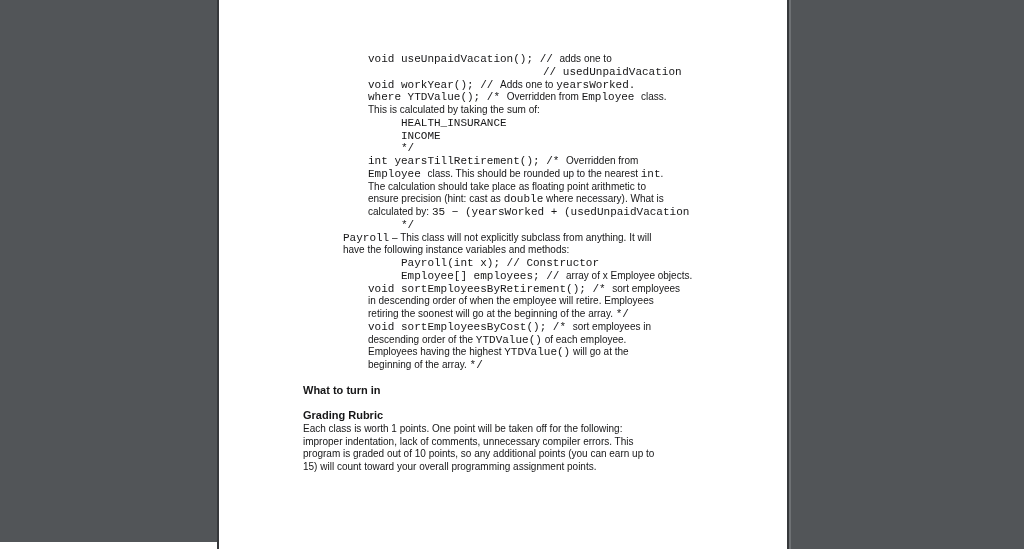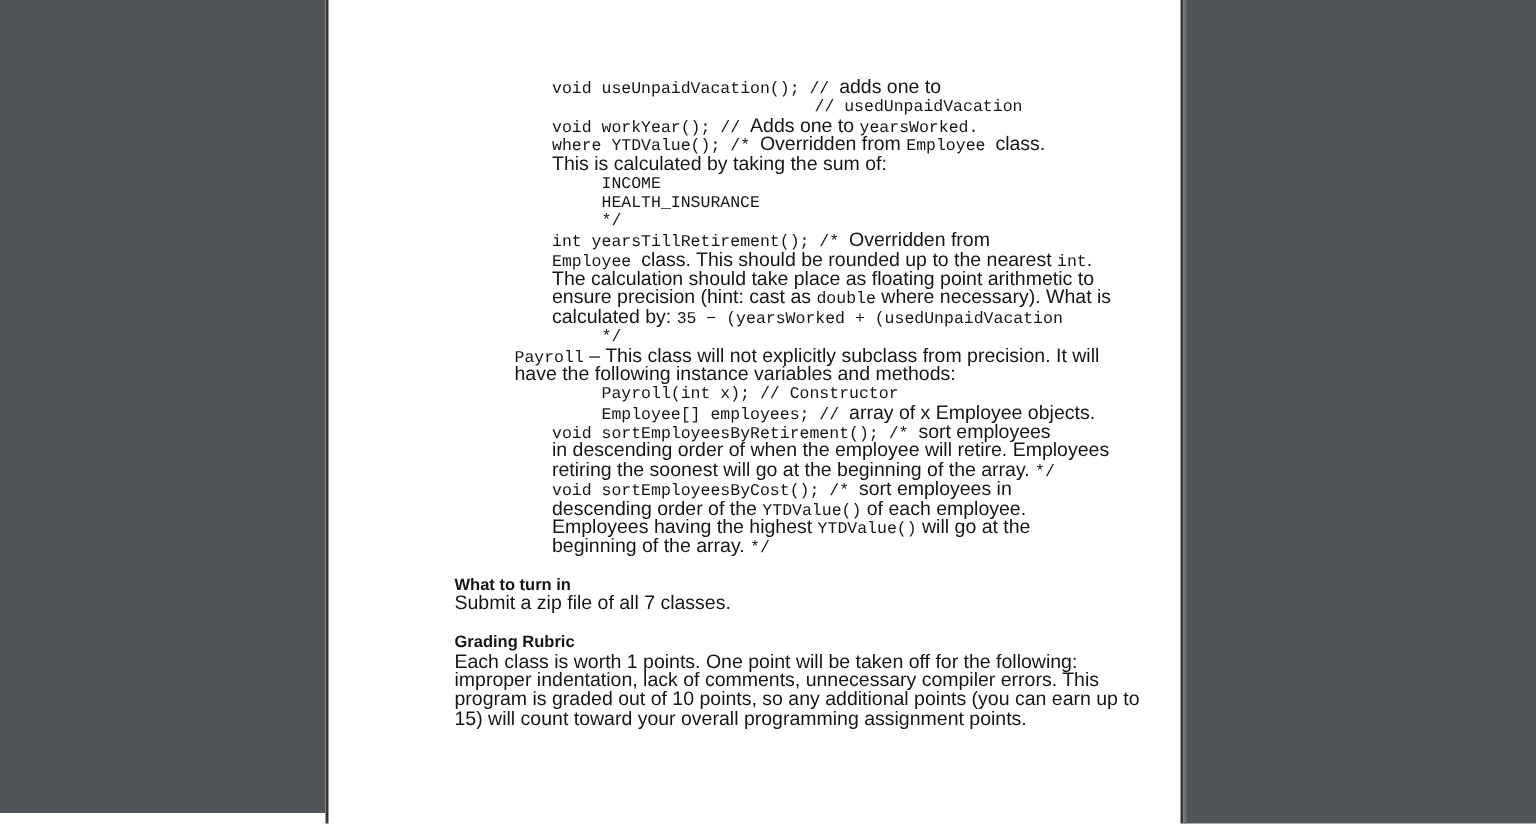"adds one to" .sans { font-size: 13px -> 10px }
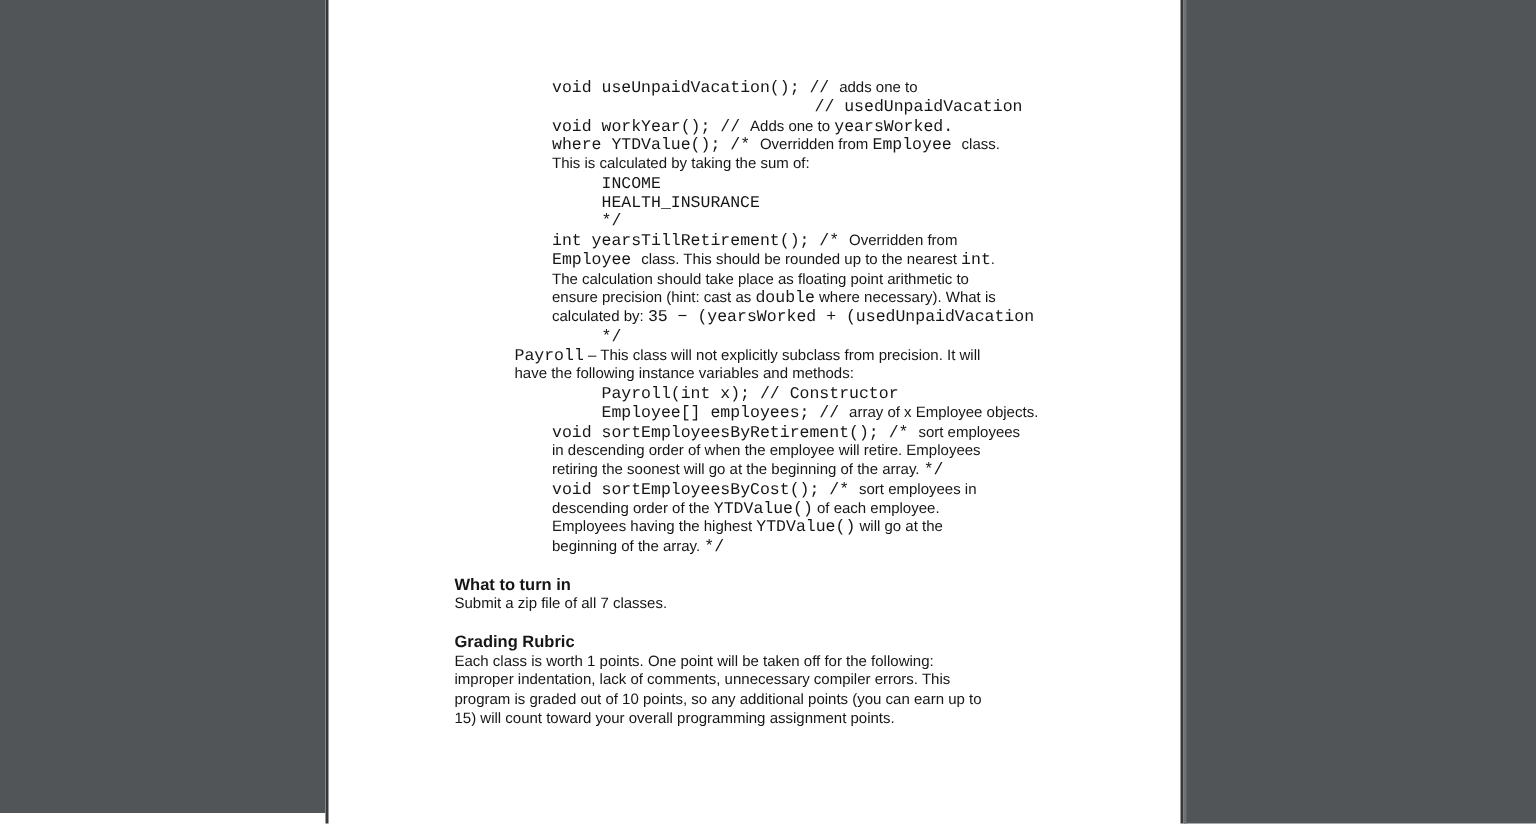"INCOME" div.line { order: before "HEALTH_INSURANCE" -> after "HEALTH_INSURANCE" }
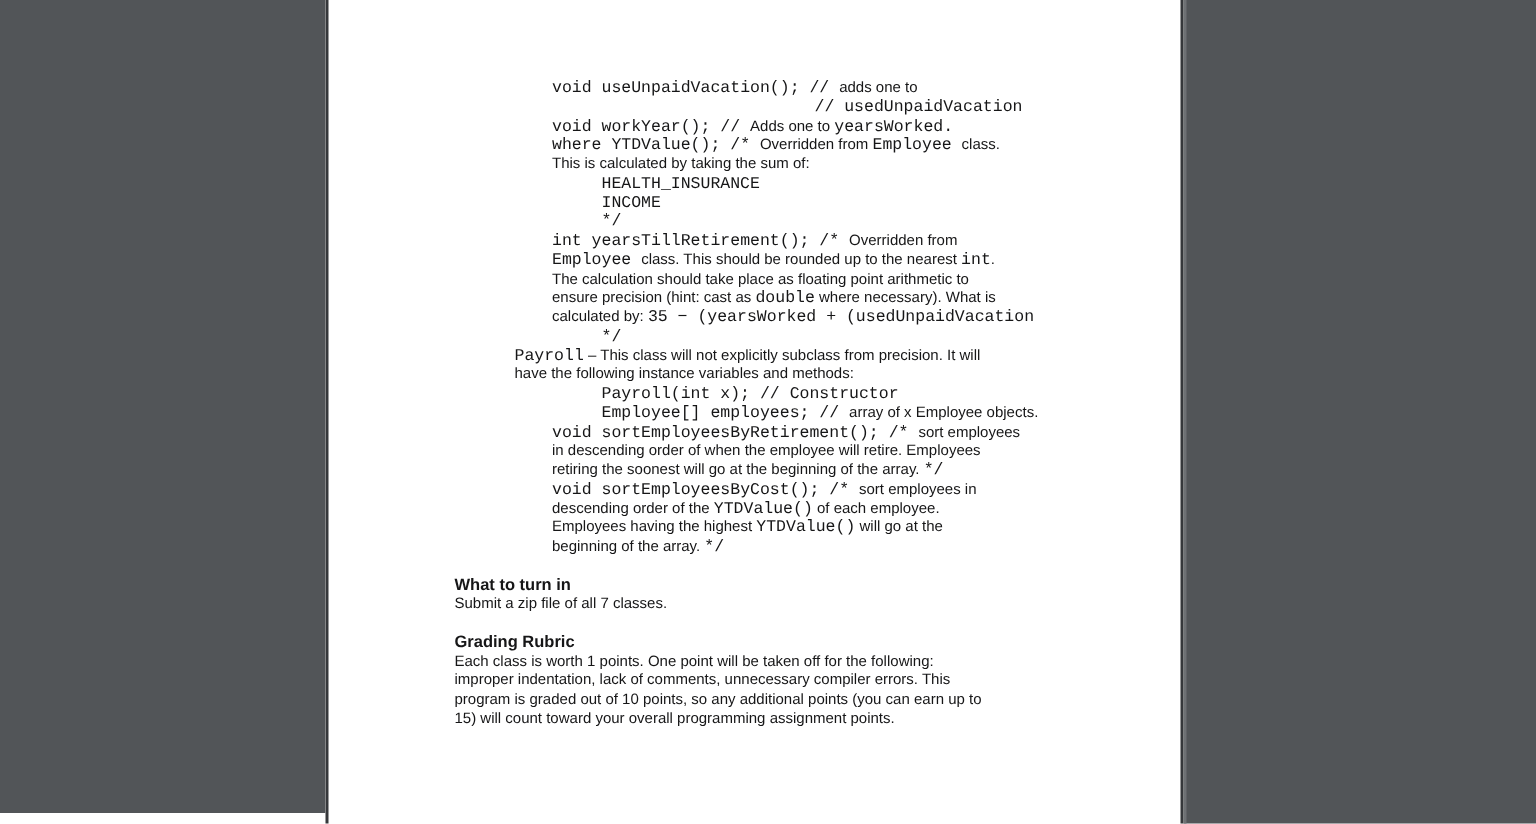"– This class will not" span.sans { text: precision -> anything }
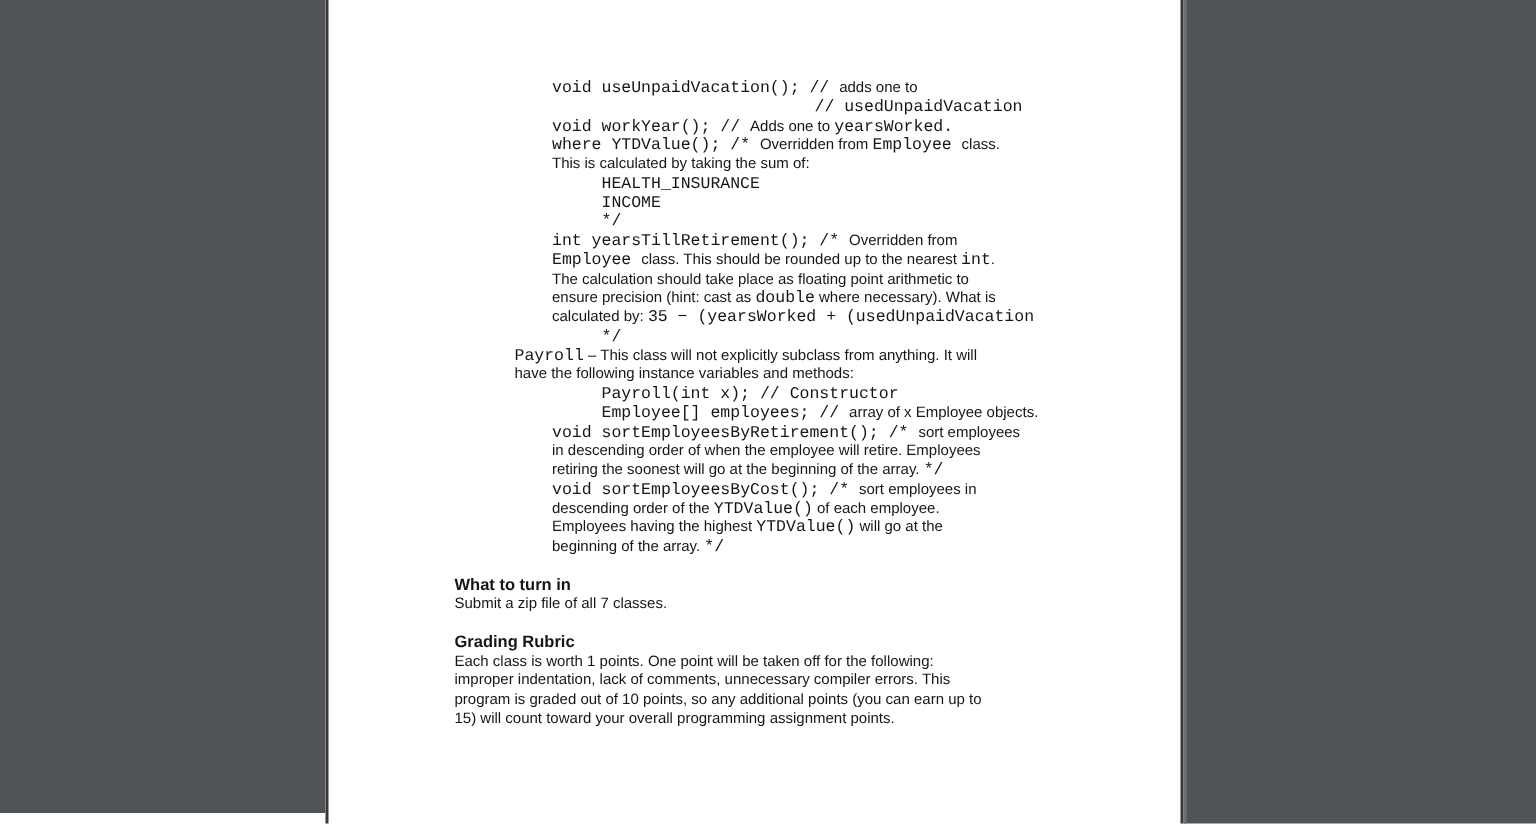"Submit a zip file of" div.line { html: <div><span>Submit a zip file of all 7 classes.</span></div> -> none }
